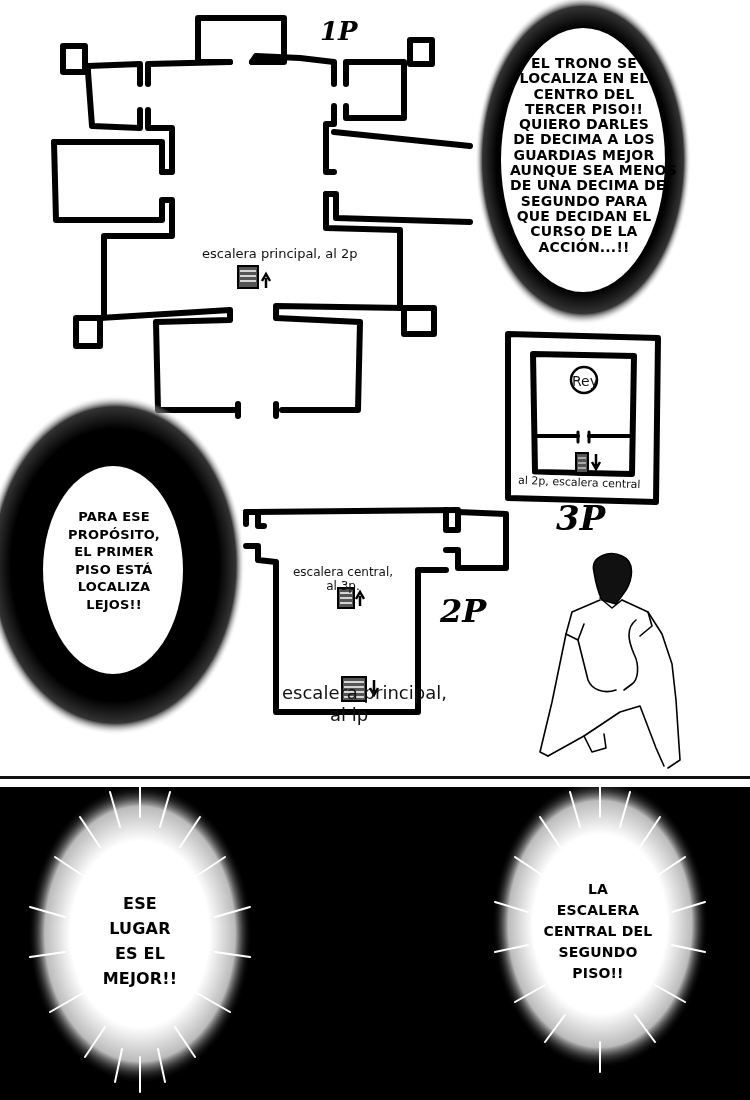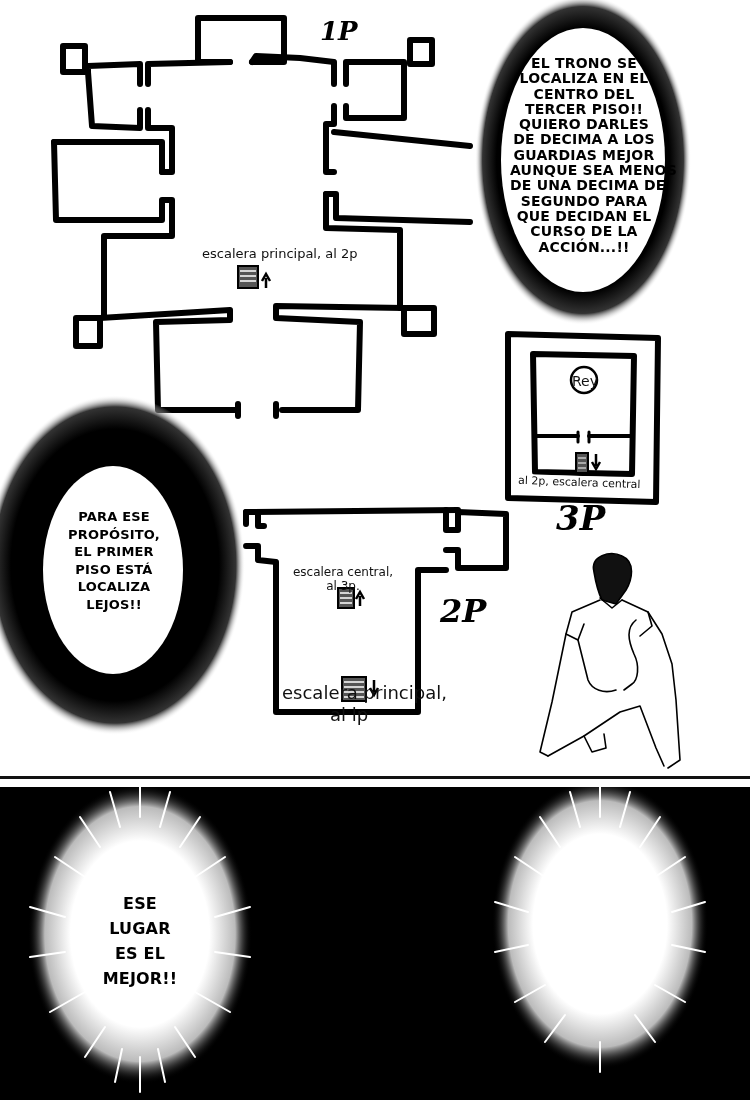"LA" div.bubble-text { html: none -> <div> <div>LA</div> <div>ESCALERA</div> <div>CENTRAL DEL</div> <div>SEGUNDO</div> <div>PISO!!</div> </div> }
